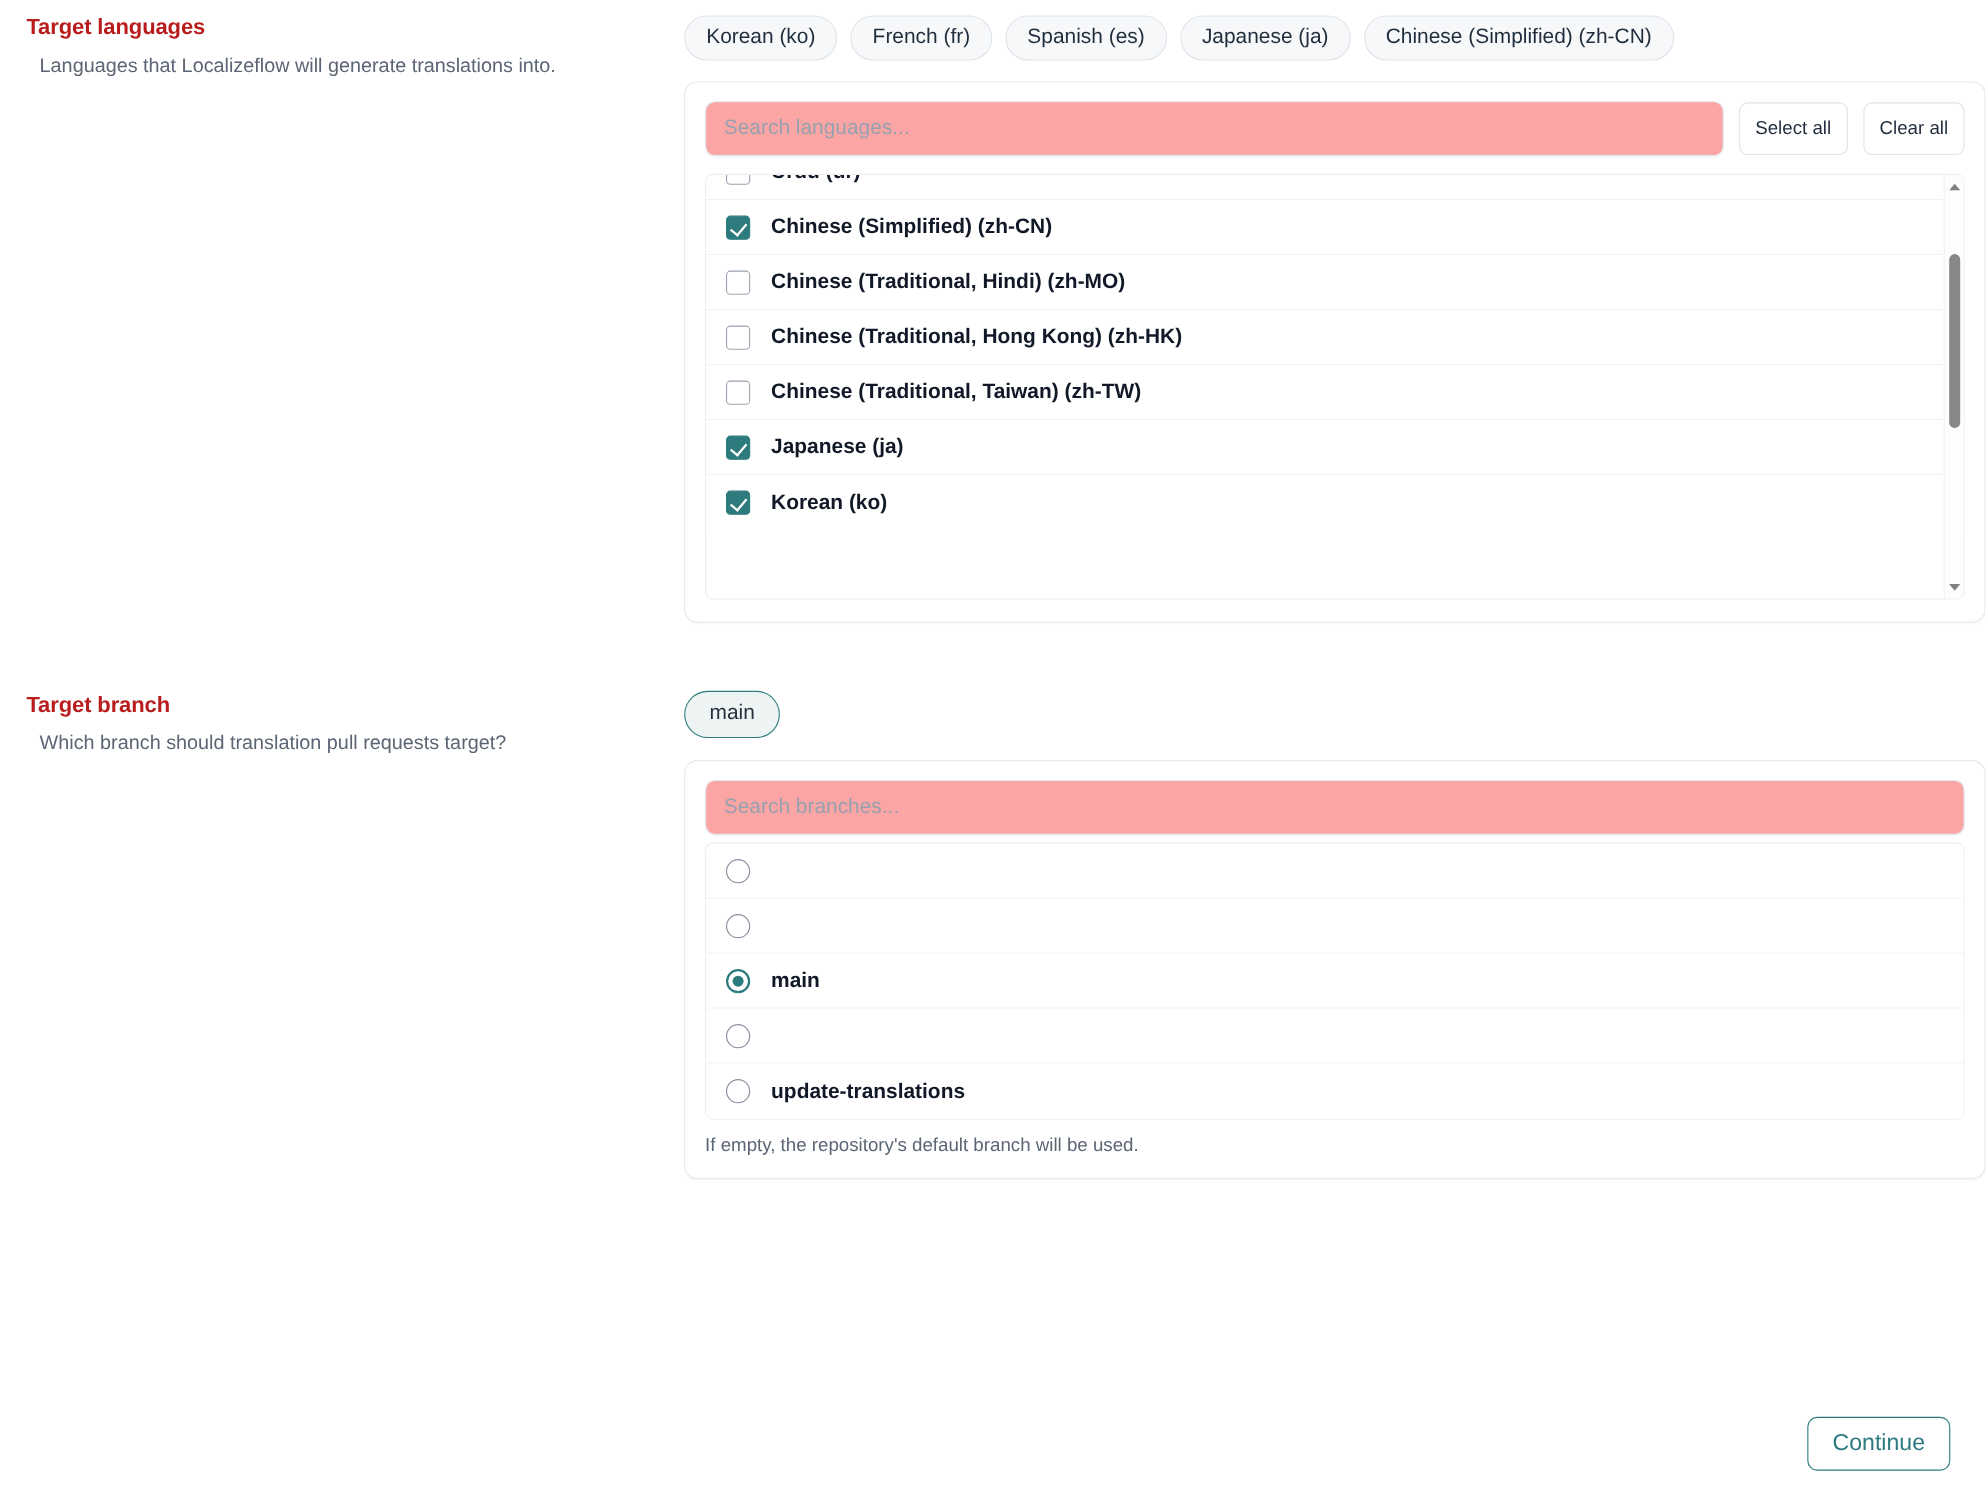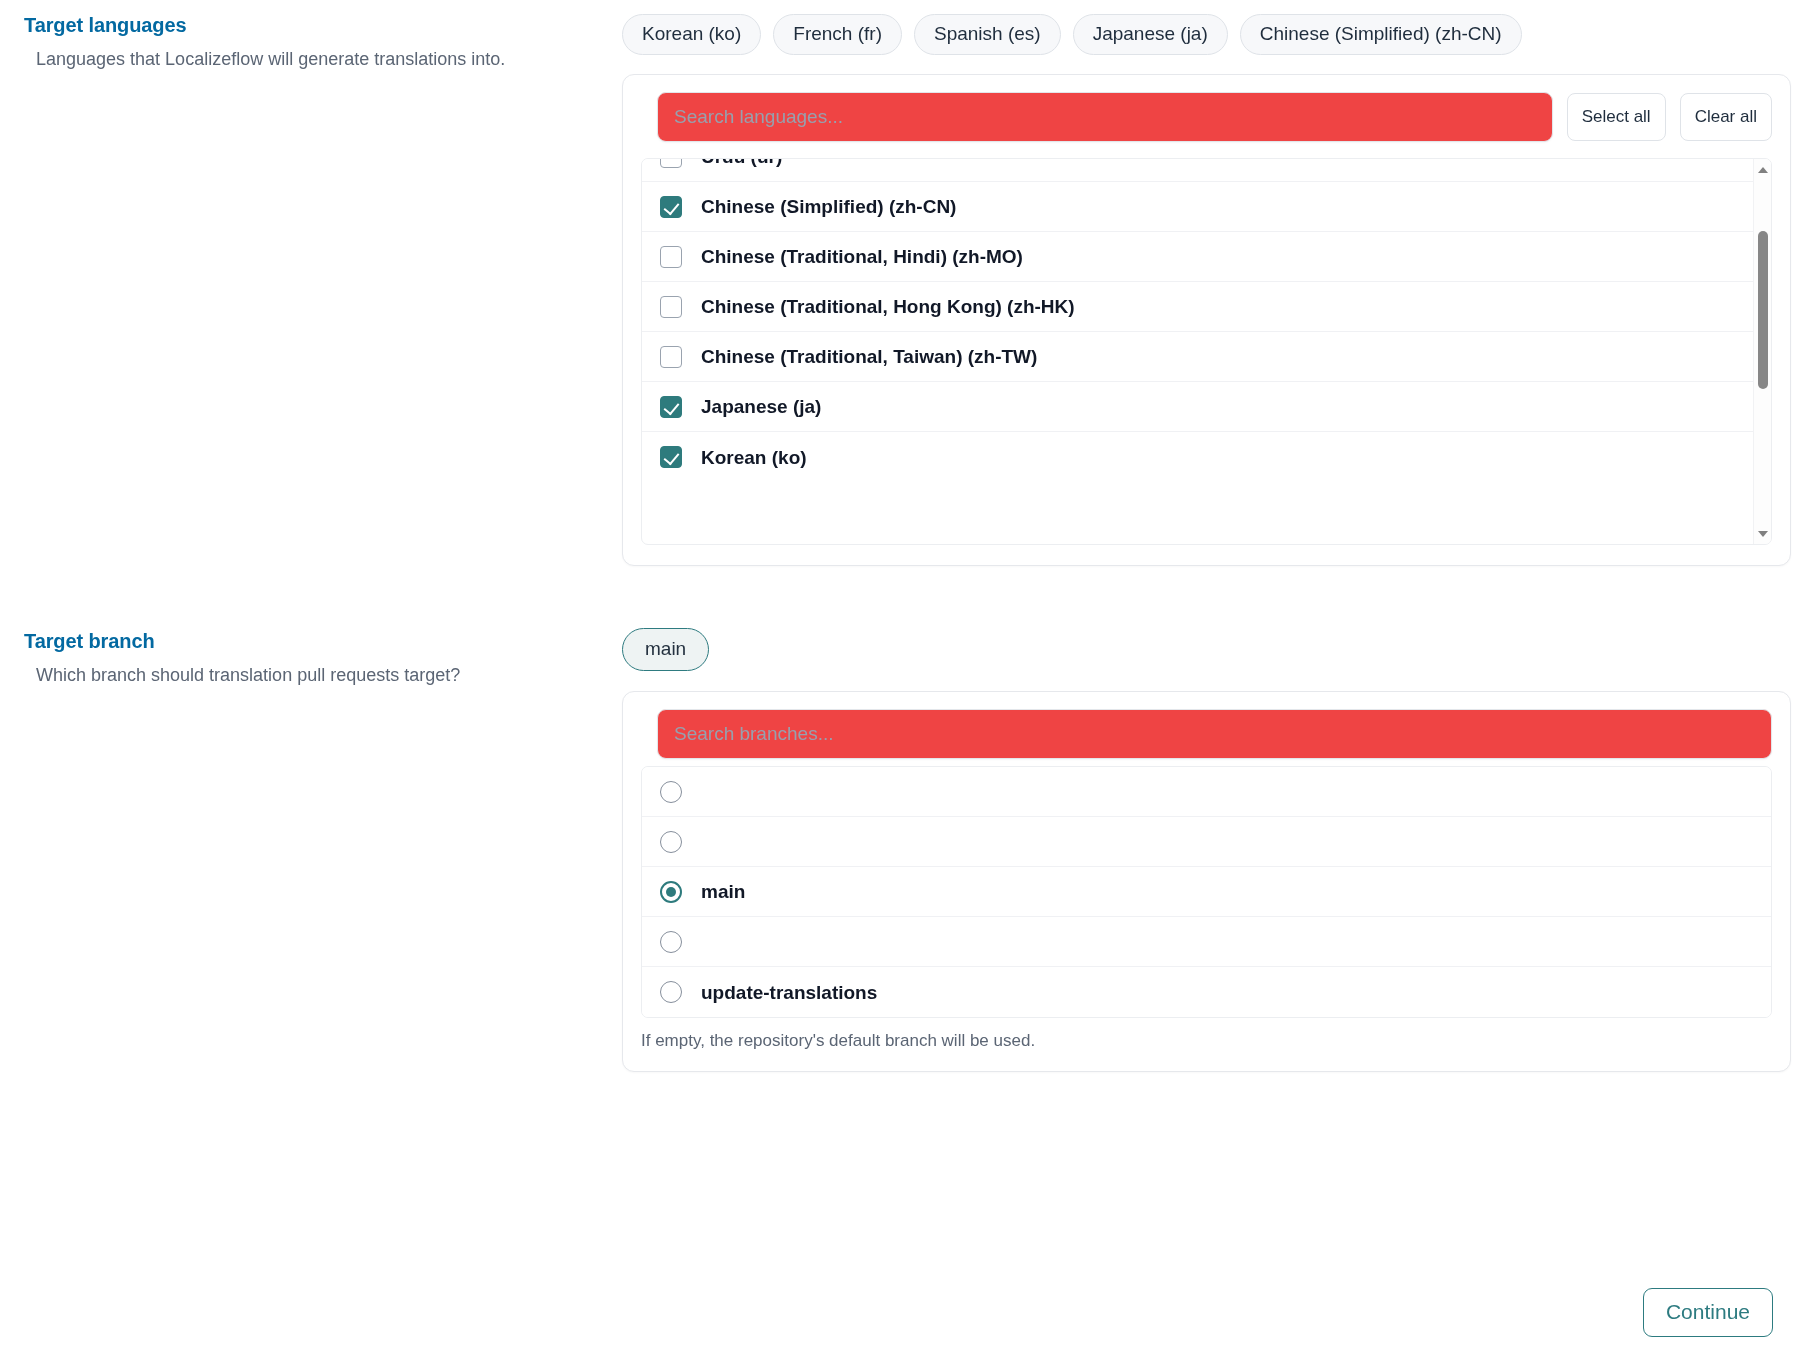"Target languages" .section-title { color: #0369a1 -> #b91c1c }
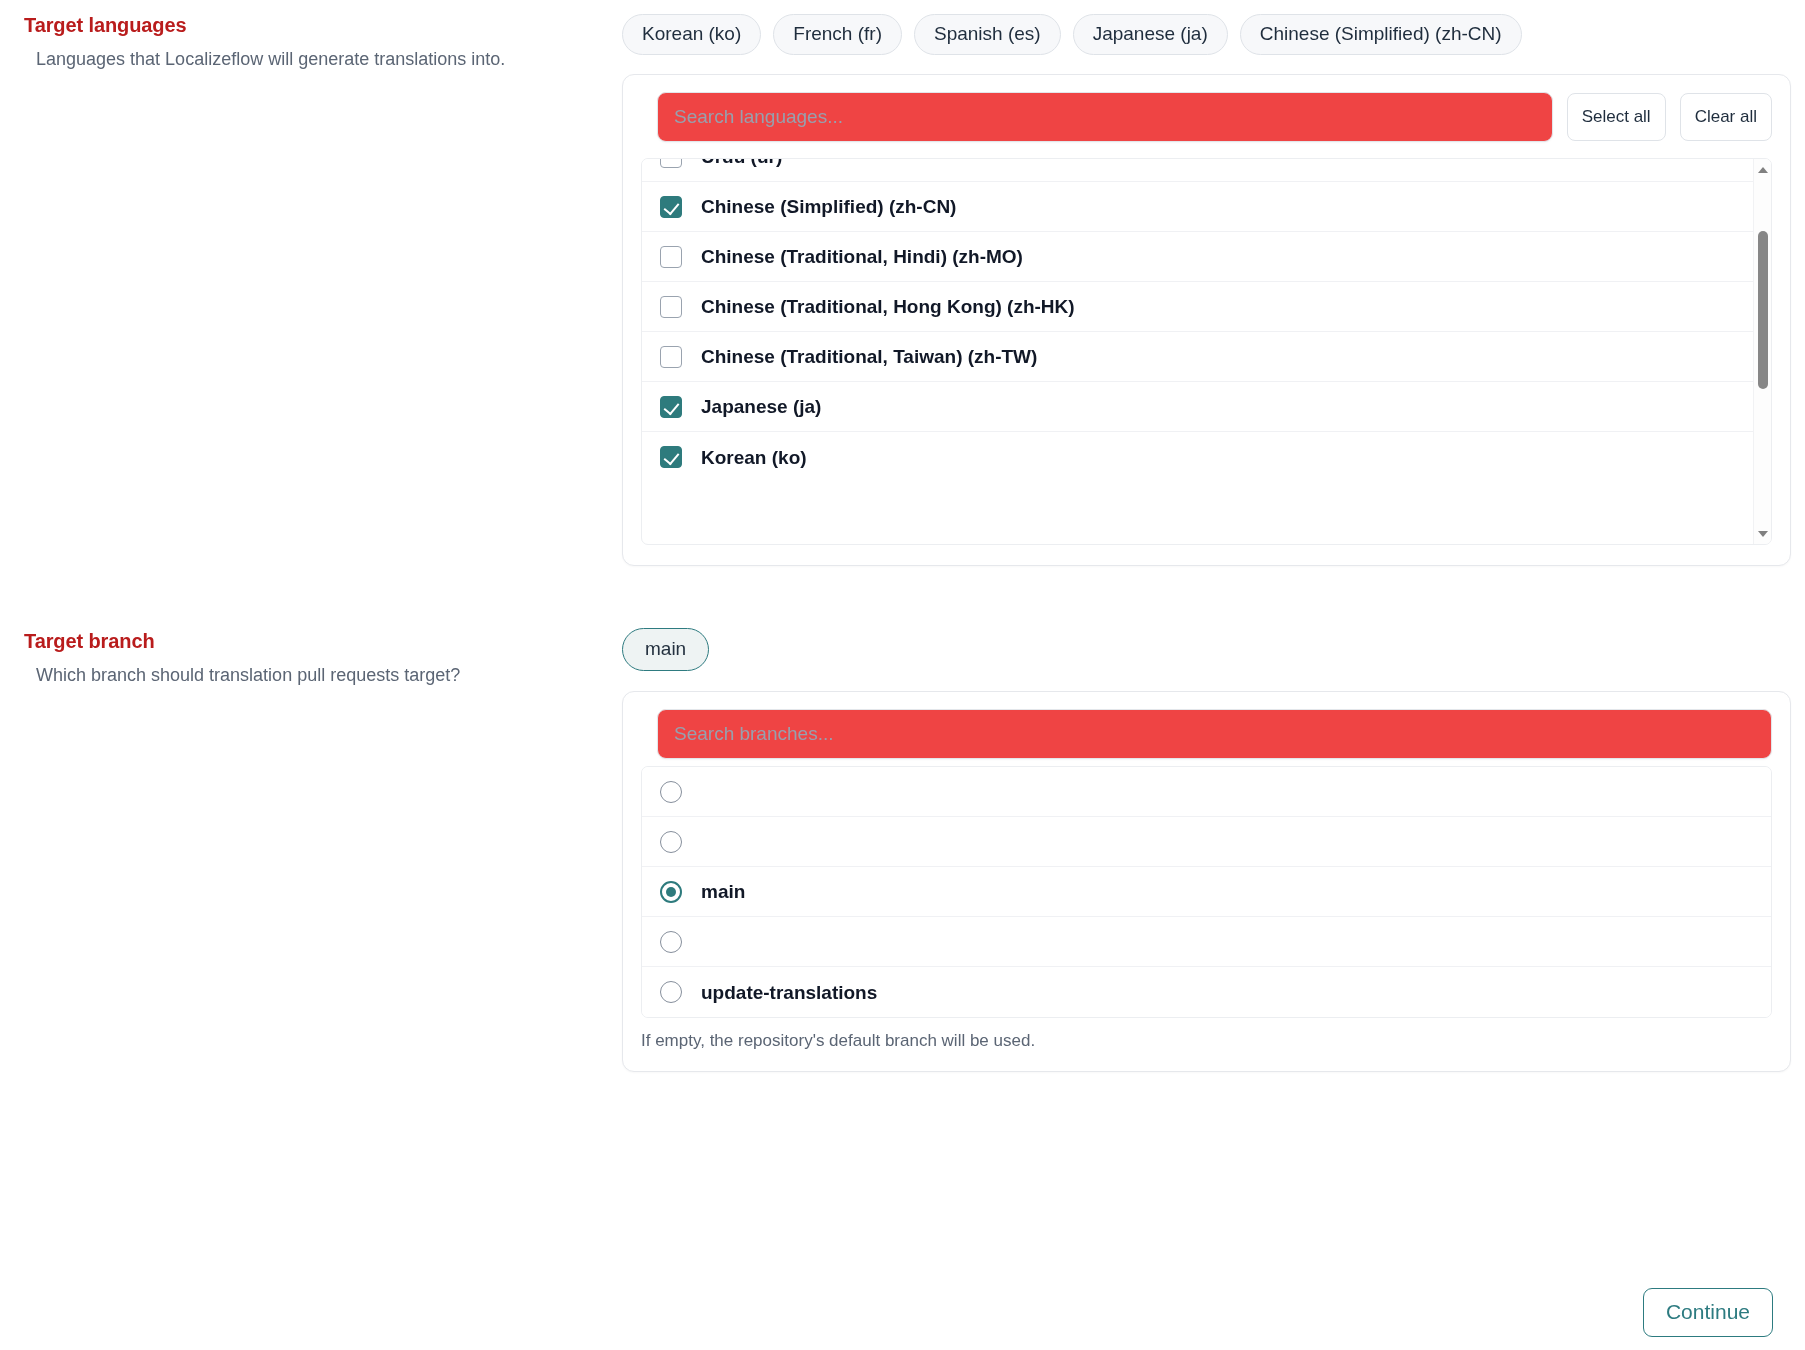"Korean (ko)" .section-body { padding-right: 14px -> none }
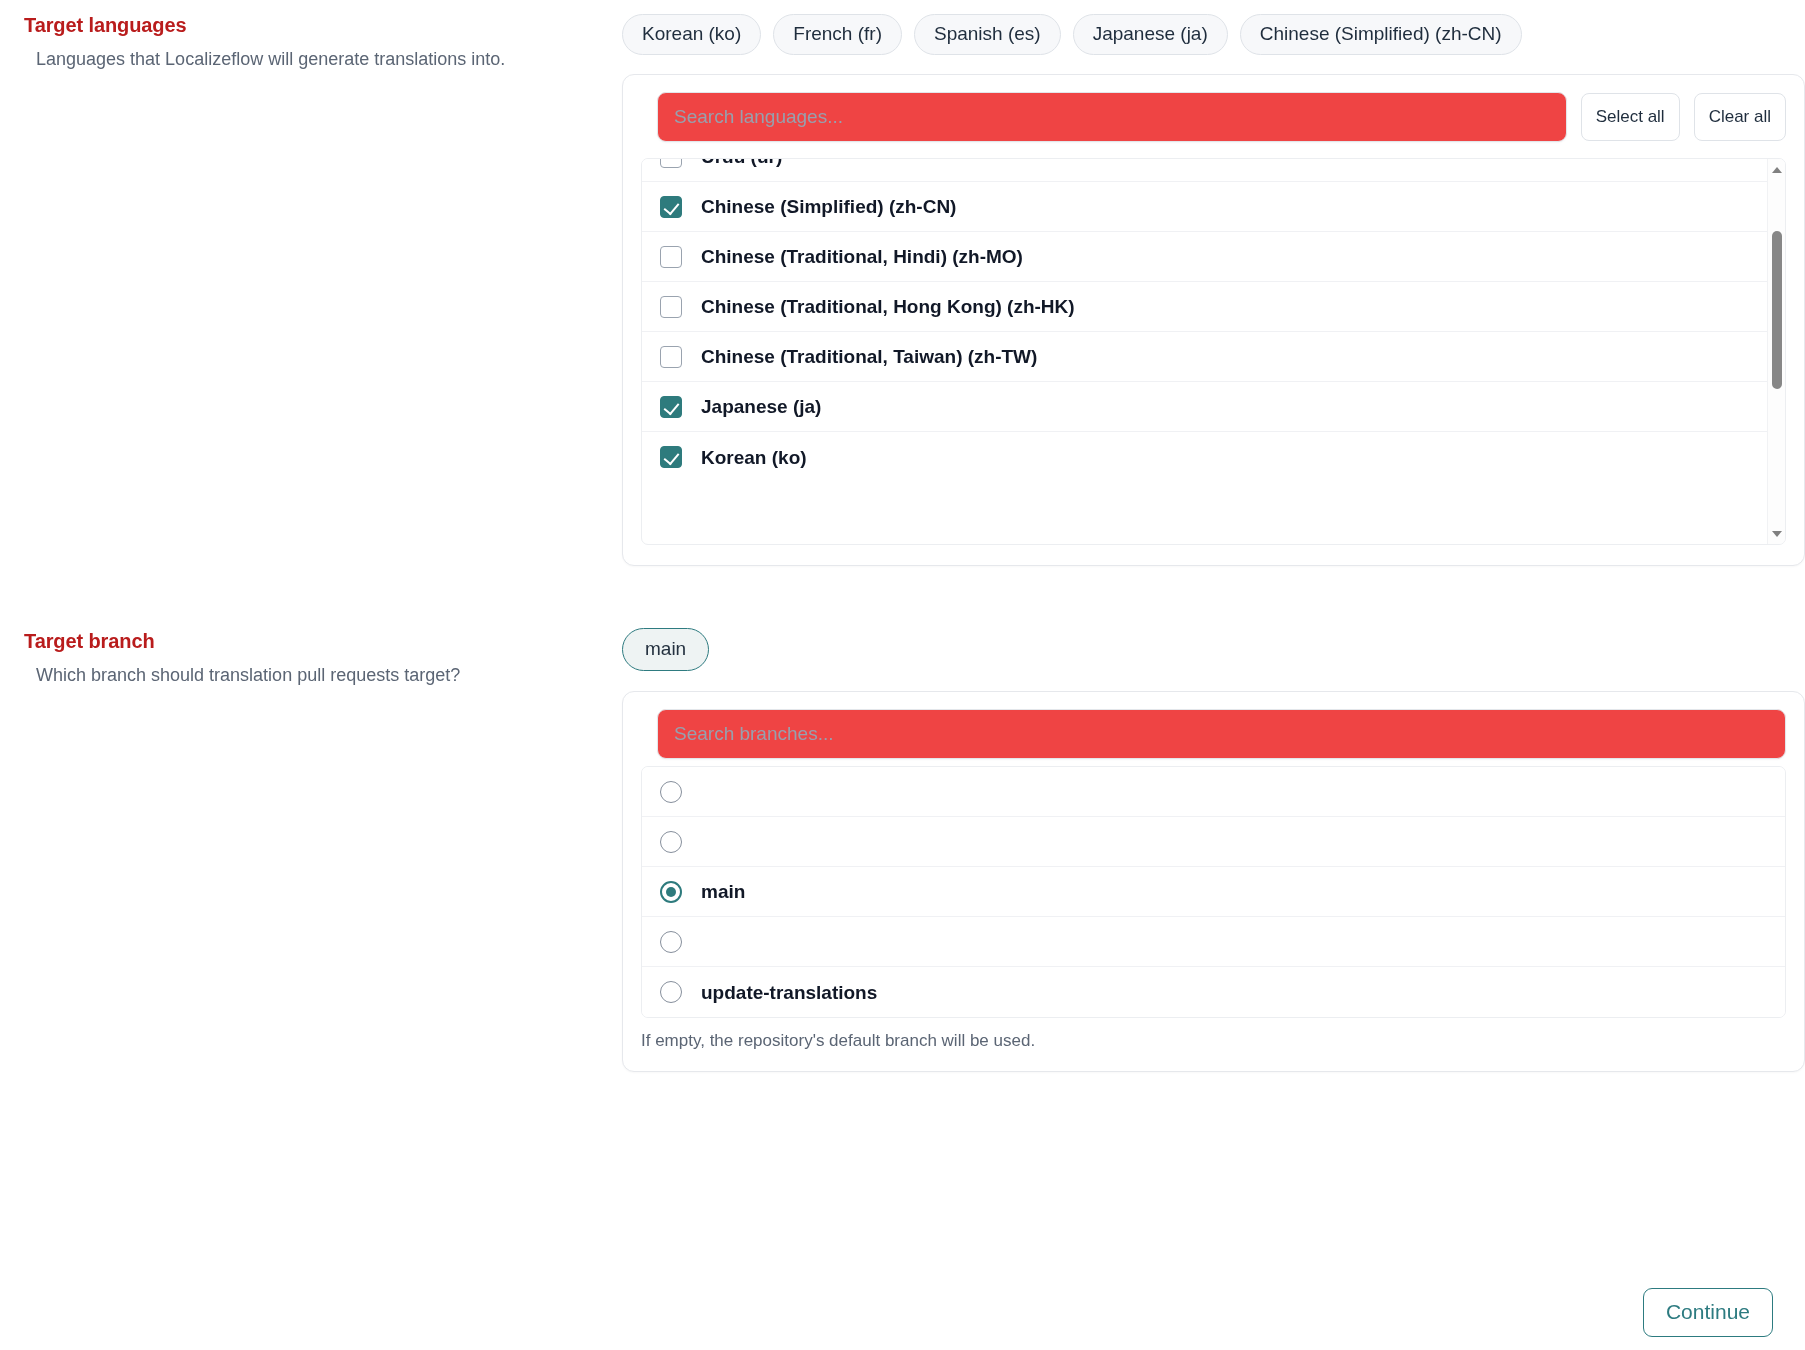"Search languages..." .search-input { background: #ef4444 -> #fca5a5; margin-left: 16px -> none }
